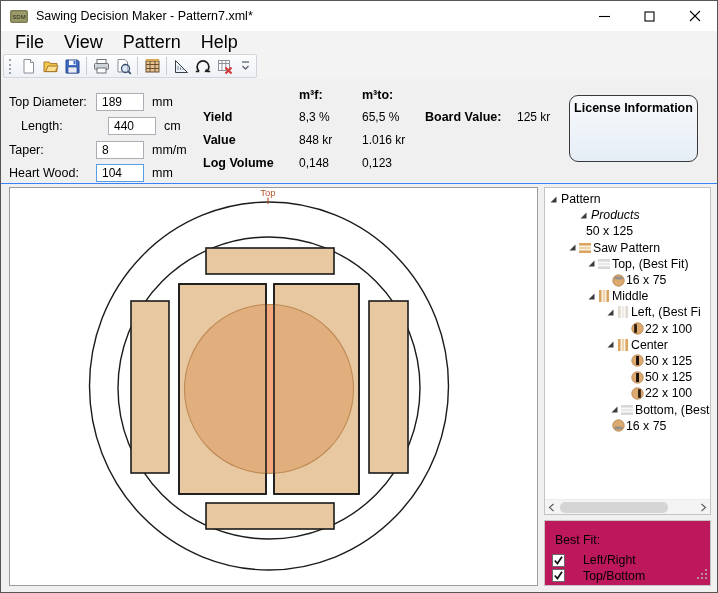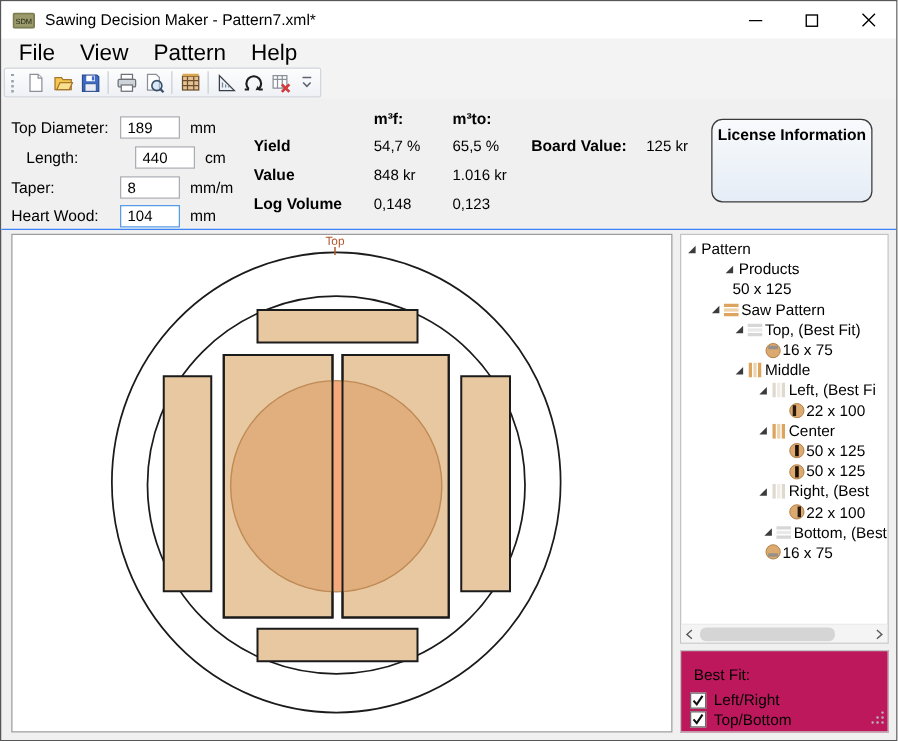"54,7 %" span.stat { text: 54,7 -> 8,3 }
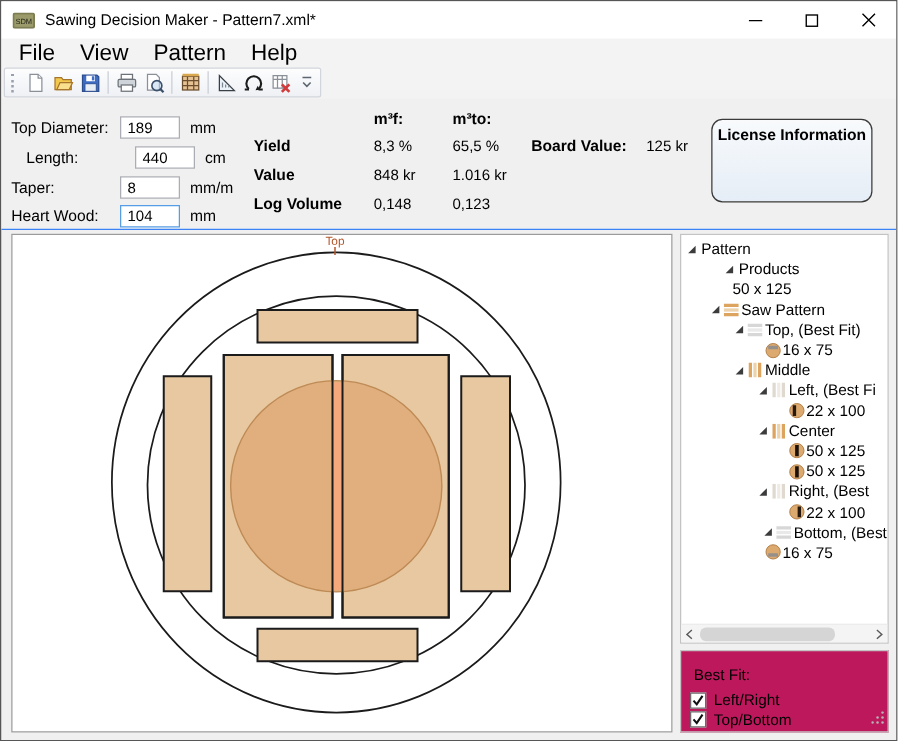"Products" div.trow { font-style: none -> italic }
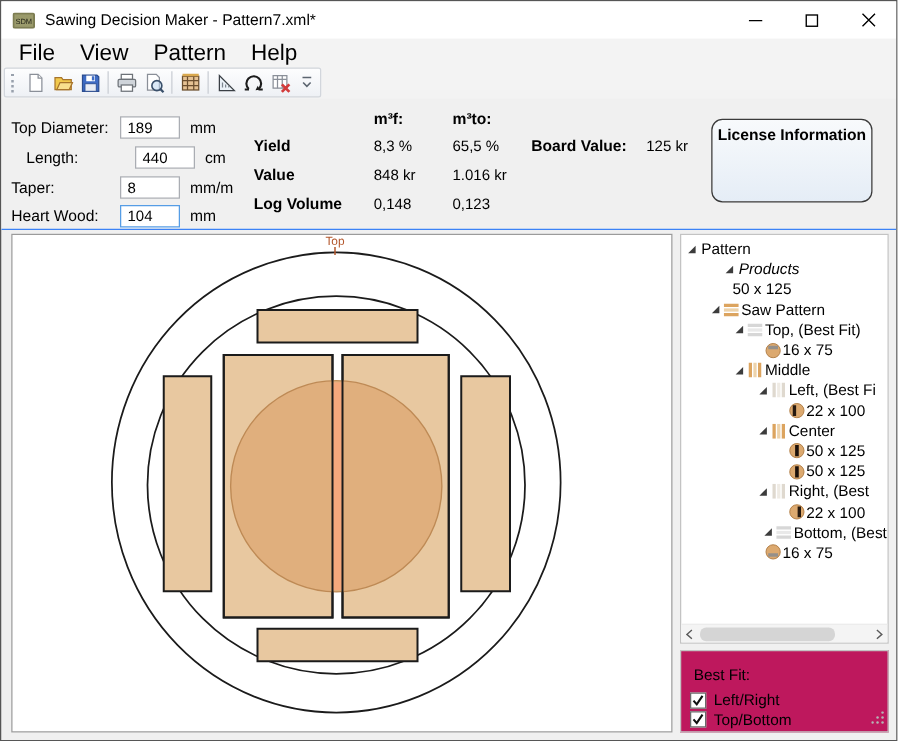"Right, (Best" div.trow { html: <div> <span> <svg> <path></path> </svg> </span> <span> <svg> <rect></rect> <rect></rect> <rect></rect> </svg> </span> <span>Right, (Best</span> </div> -> none }
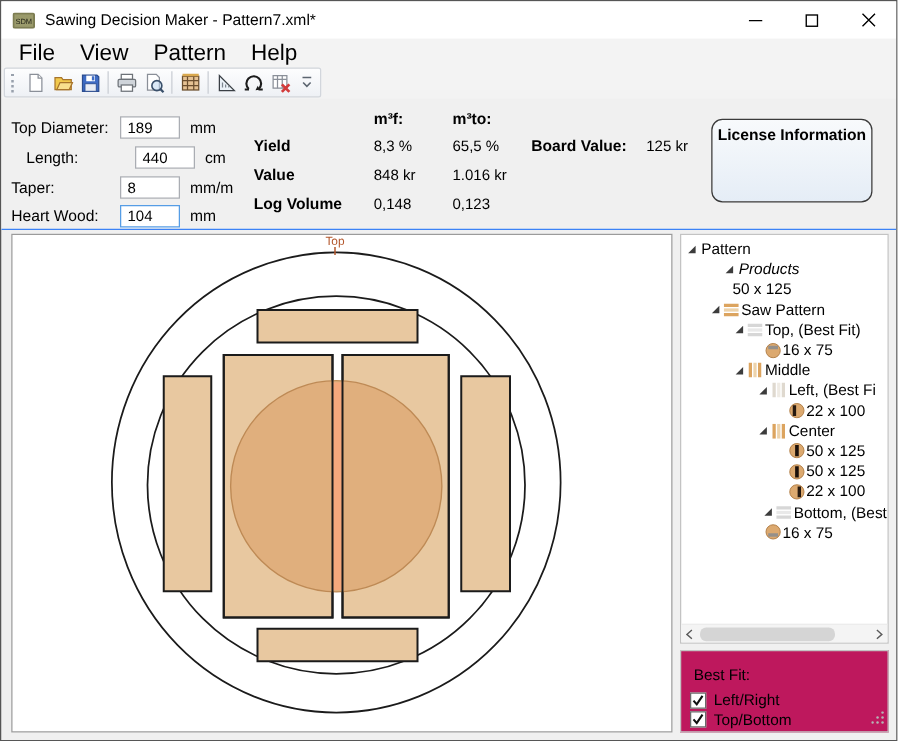"Left/Right" .cbrow { gap: 6px -> 18px }
